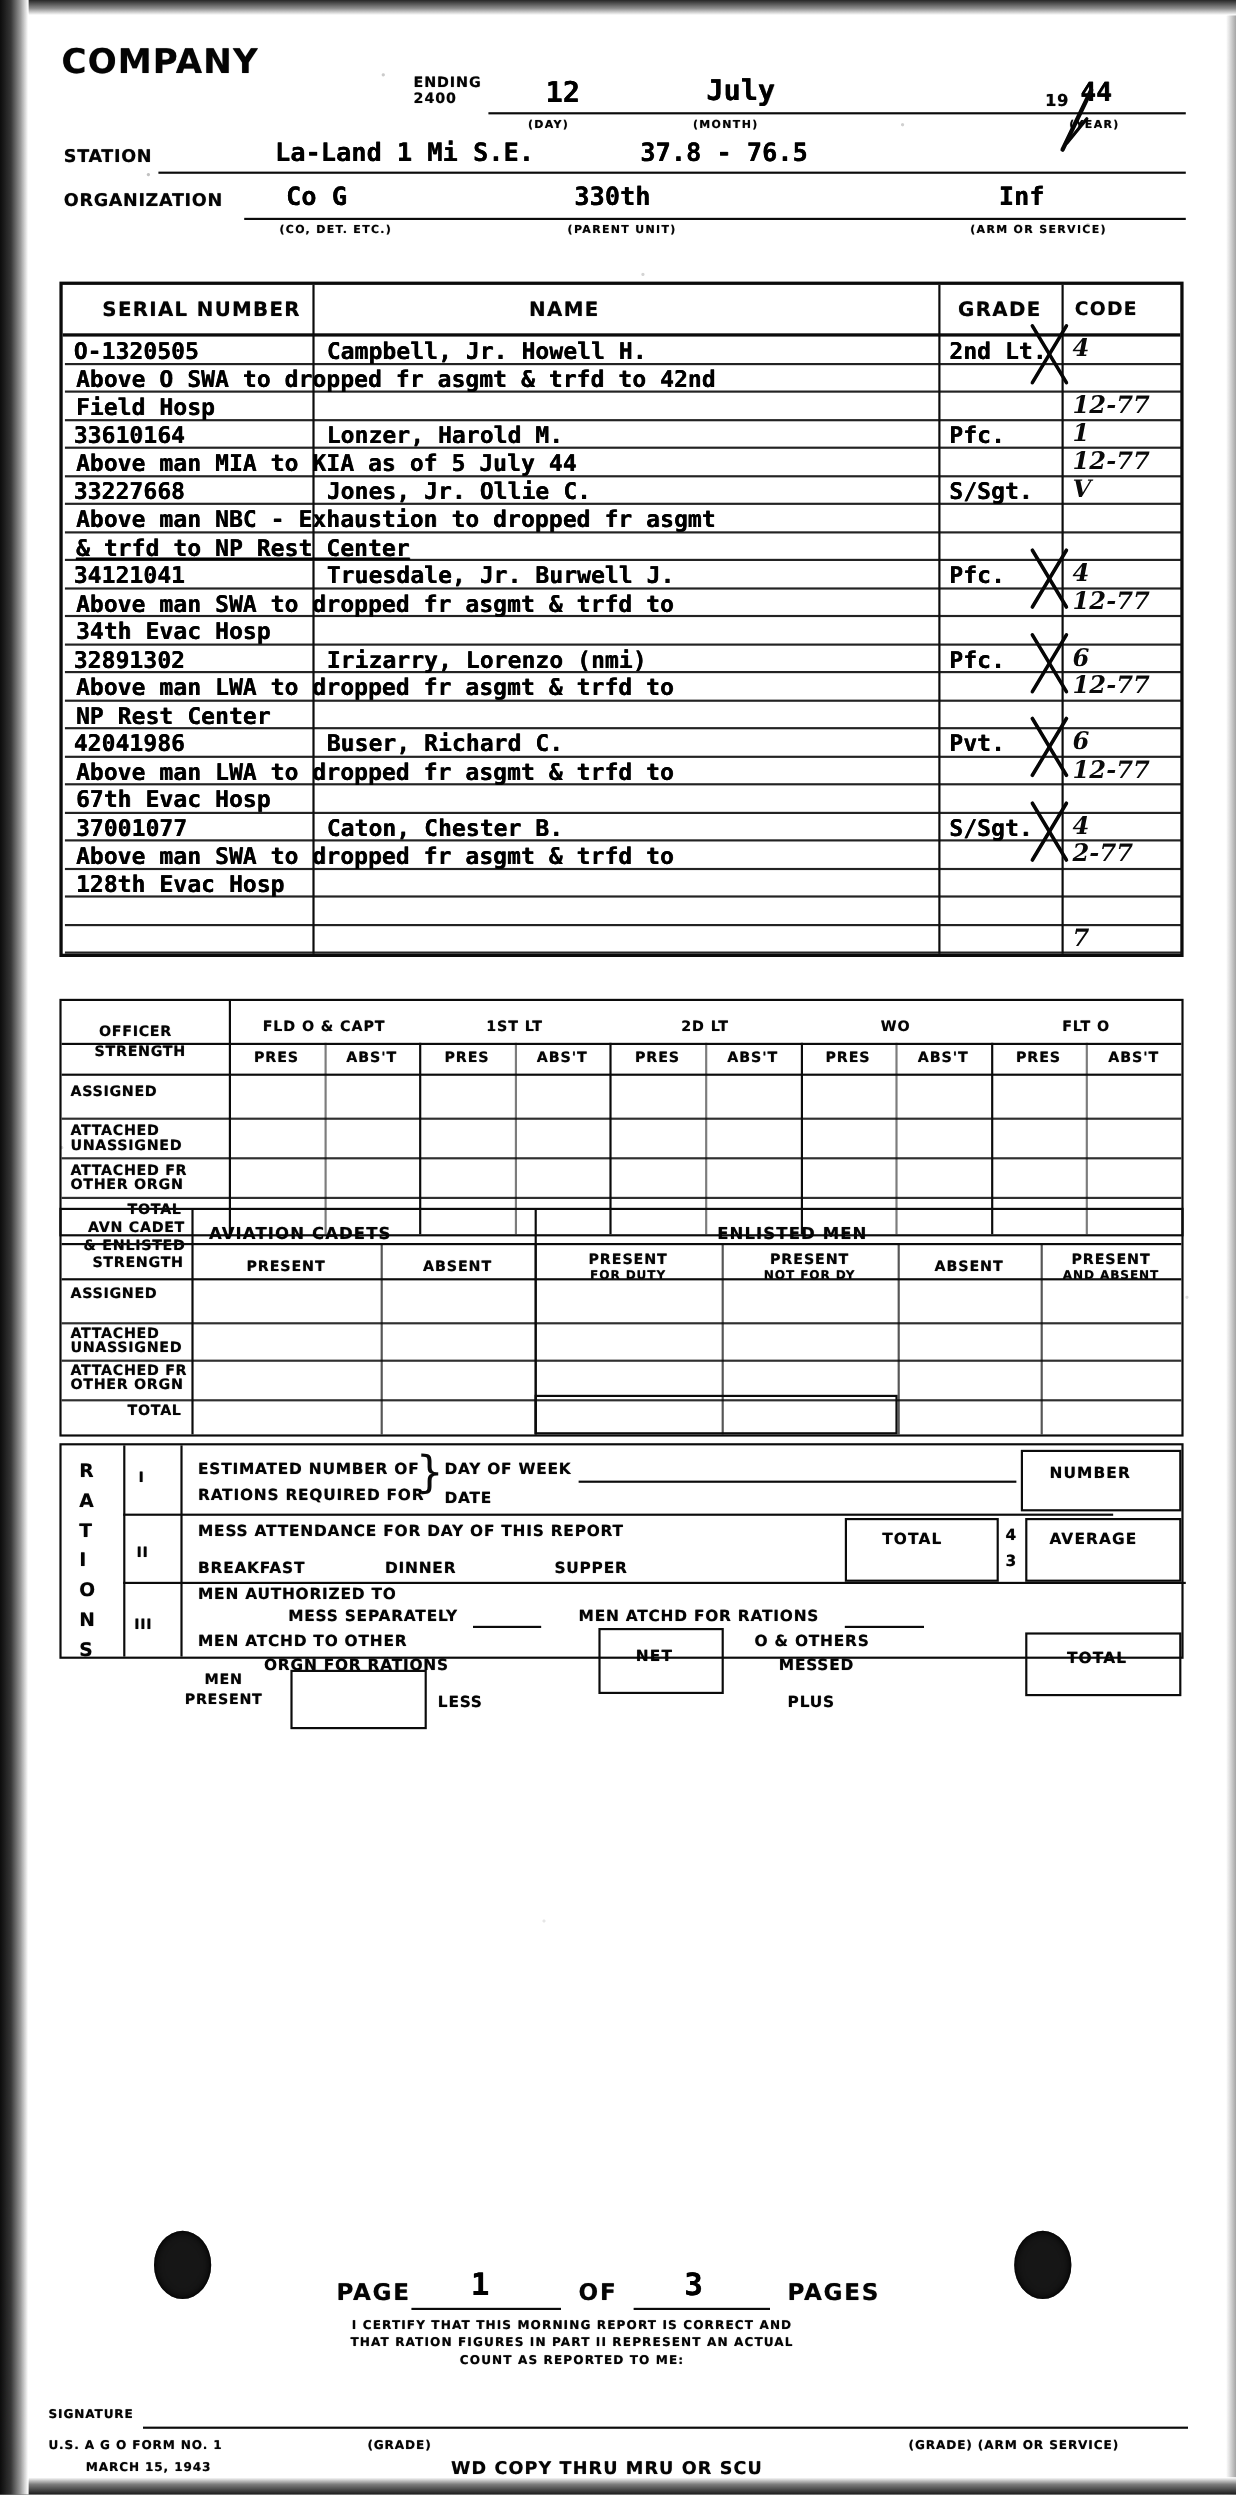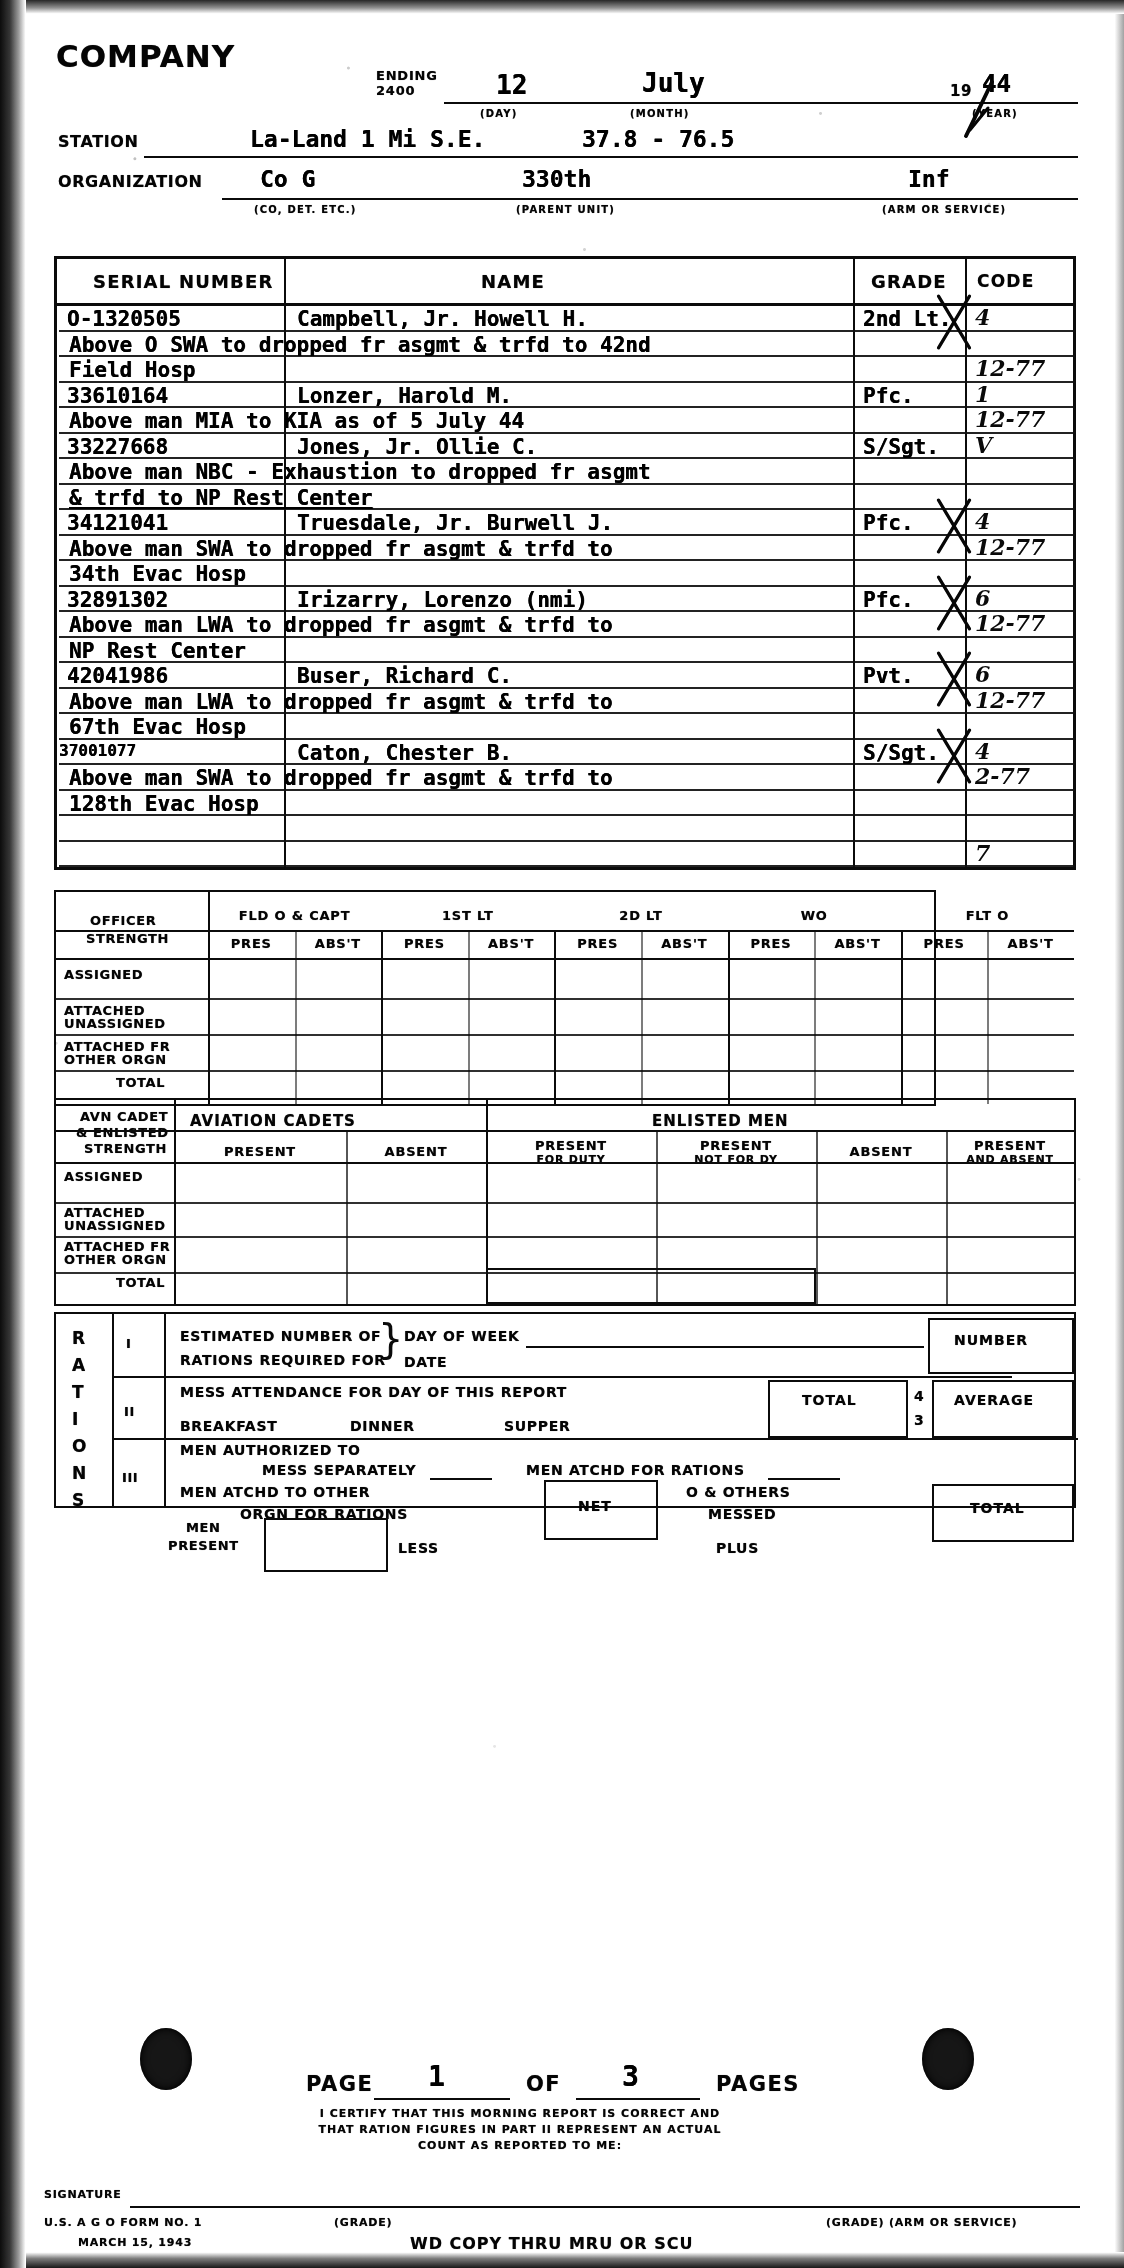"37001077" div.type { font-size: 16px -> 21px; left: 2px -> 12px }
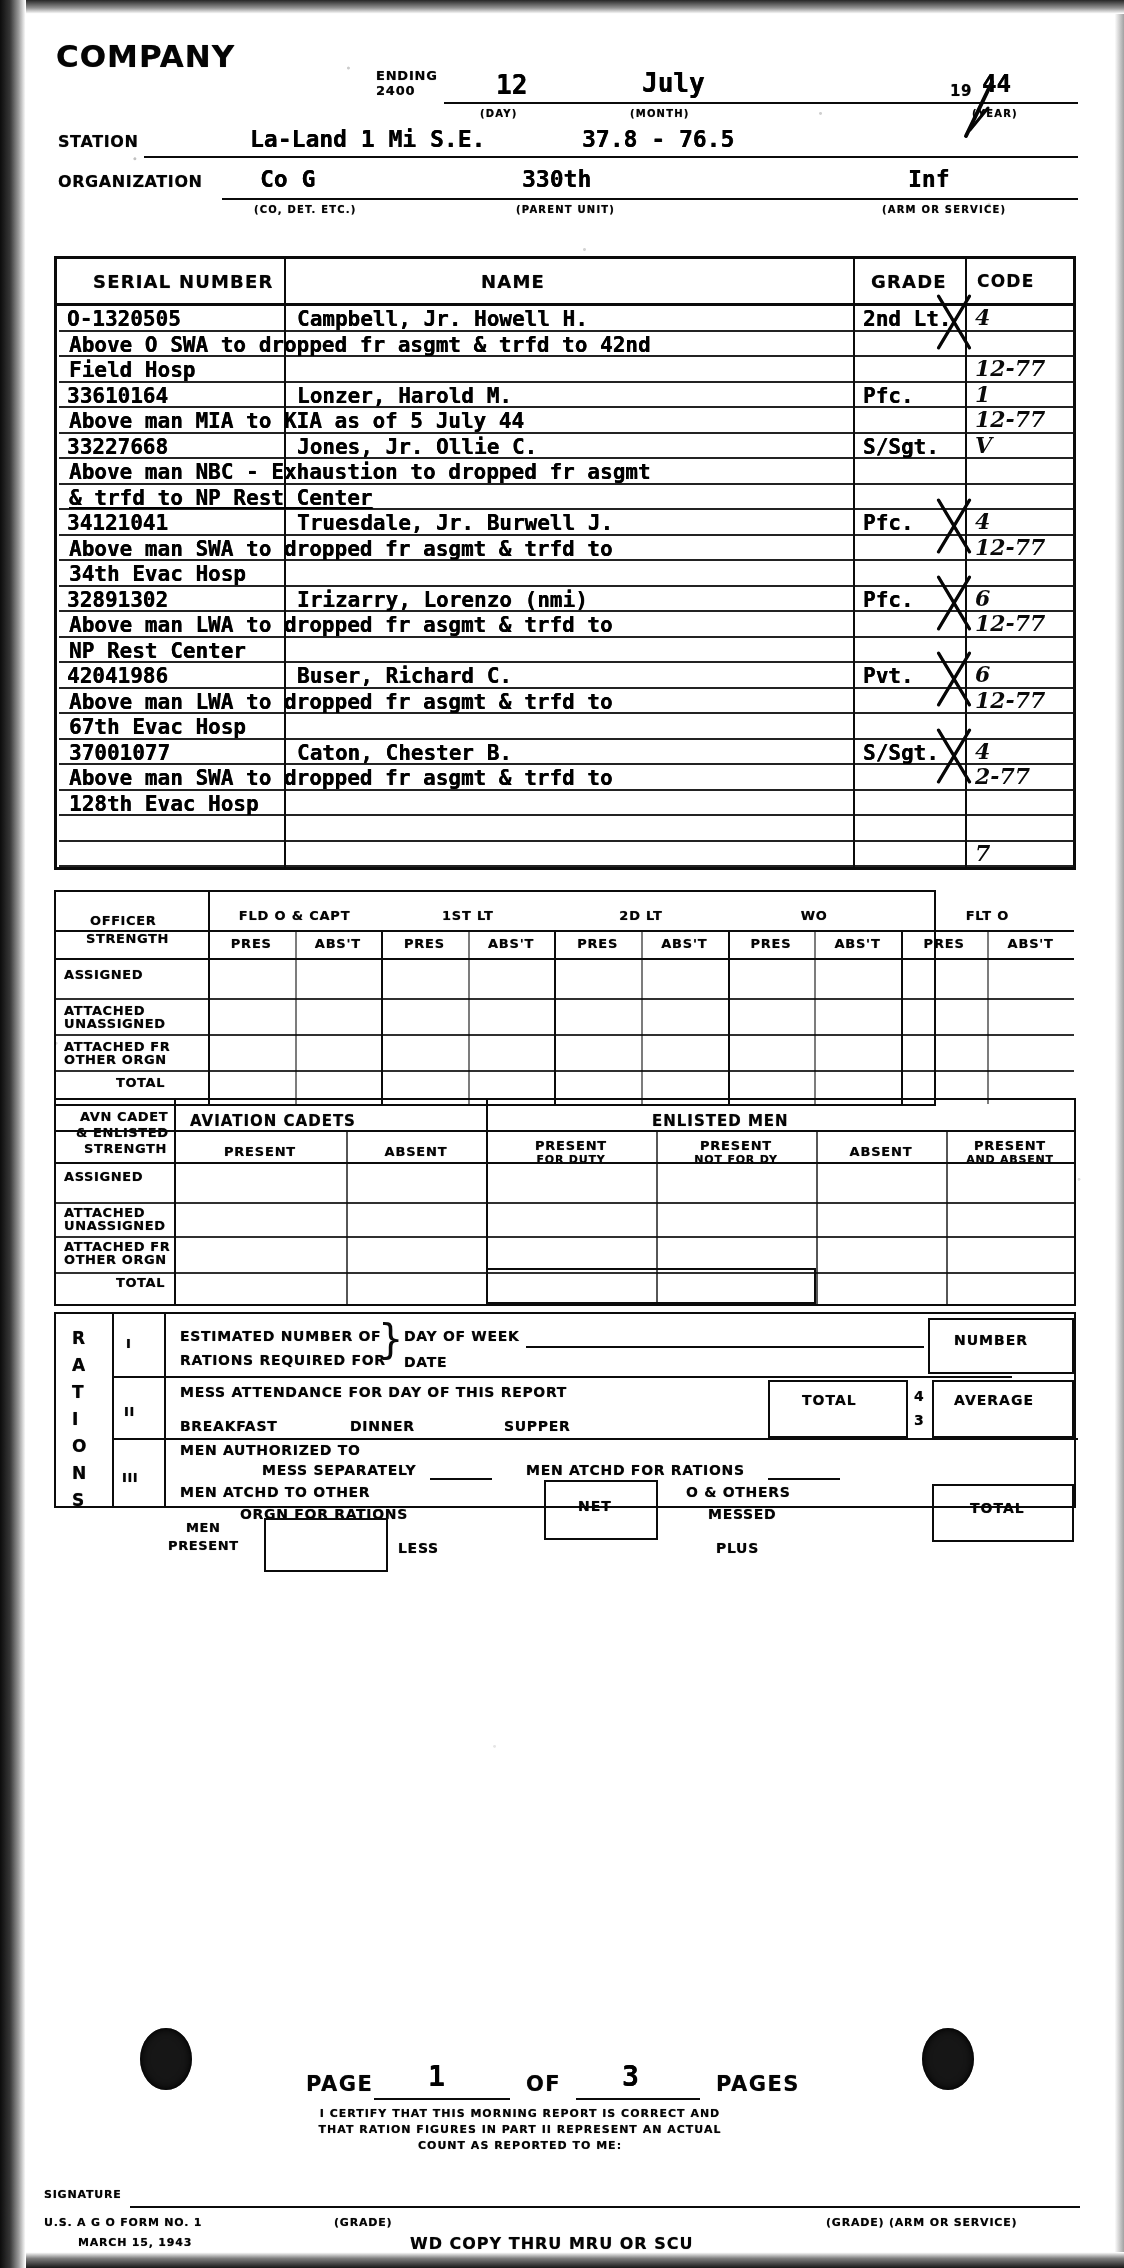"OFFICER" div.sbox { top: 874px -> 892px; width: 882px -> 1022px }
